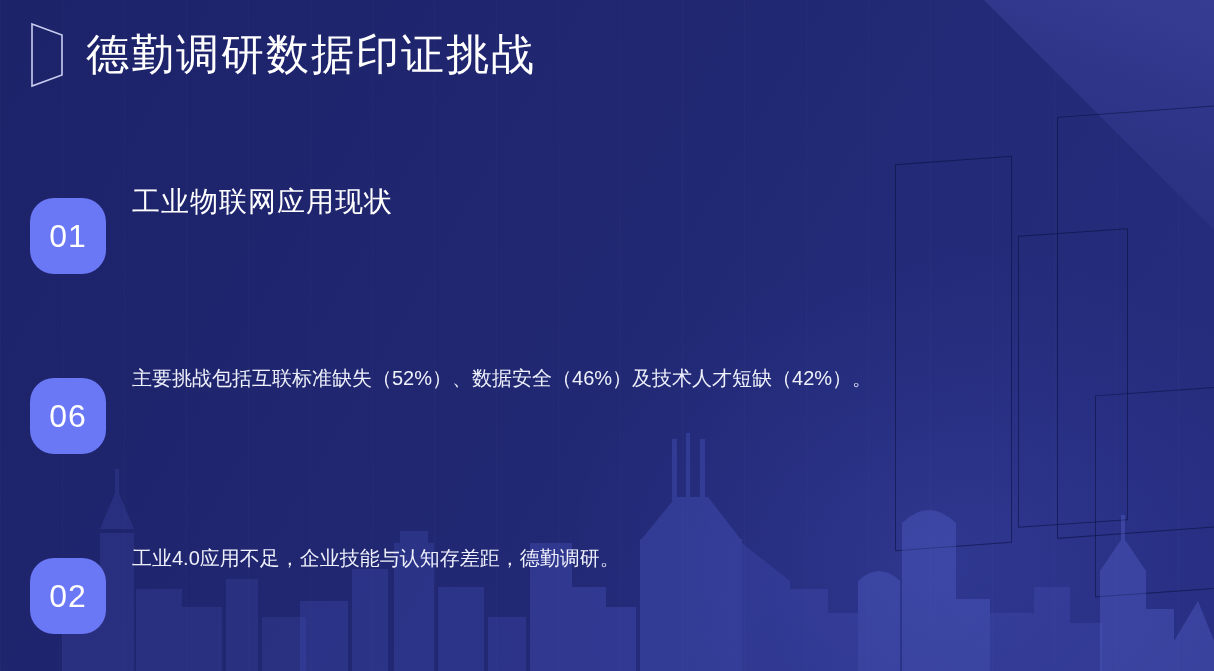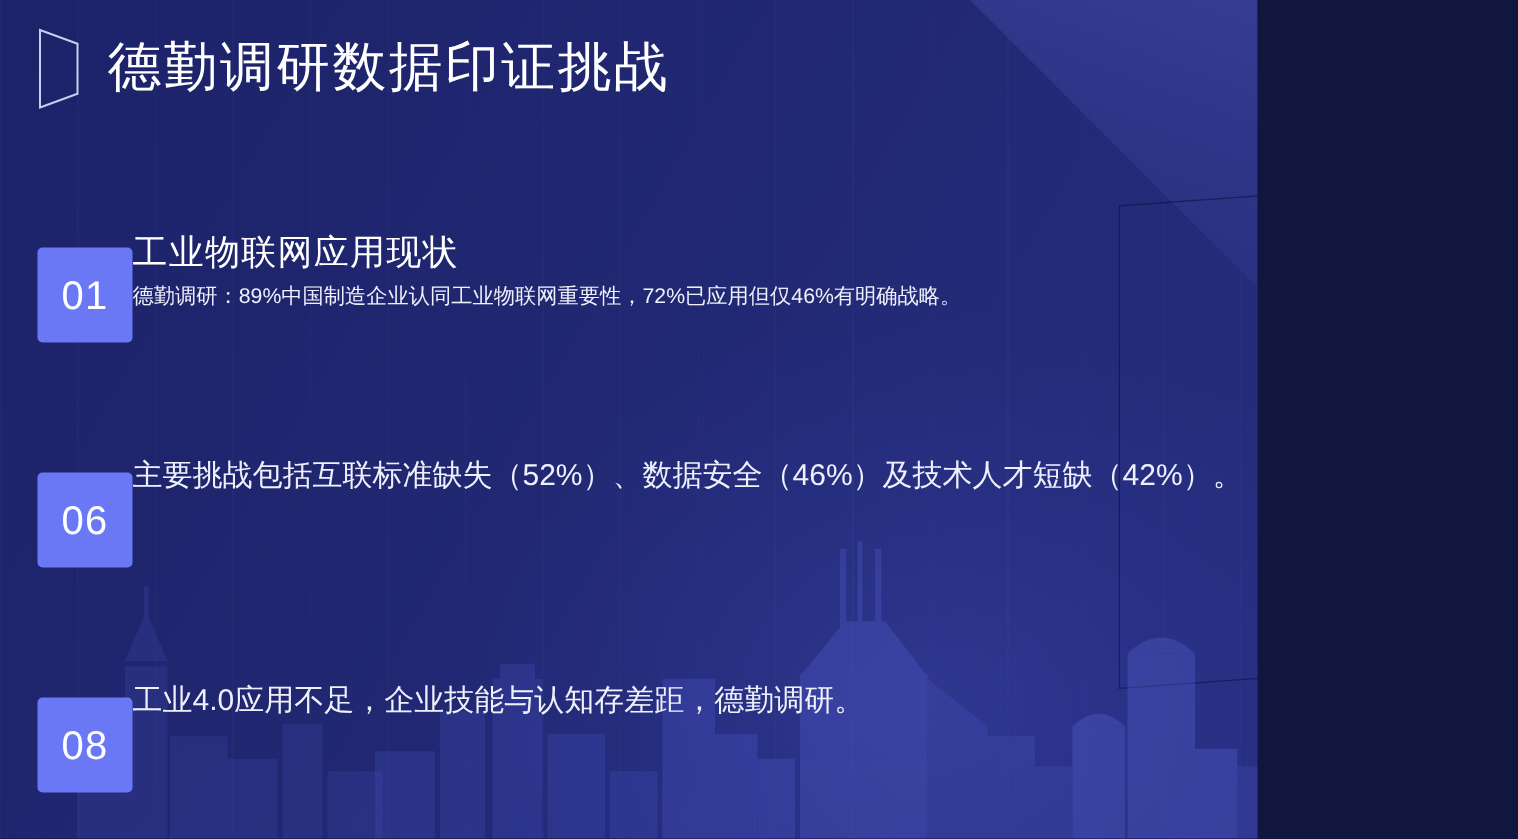"德勤调研数据印证挑战" .slide { width: 1006px -> 1214px }
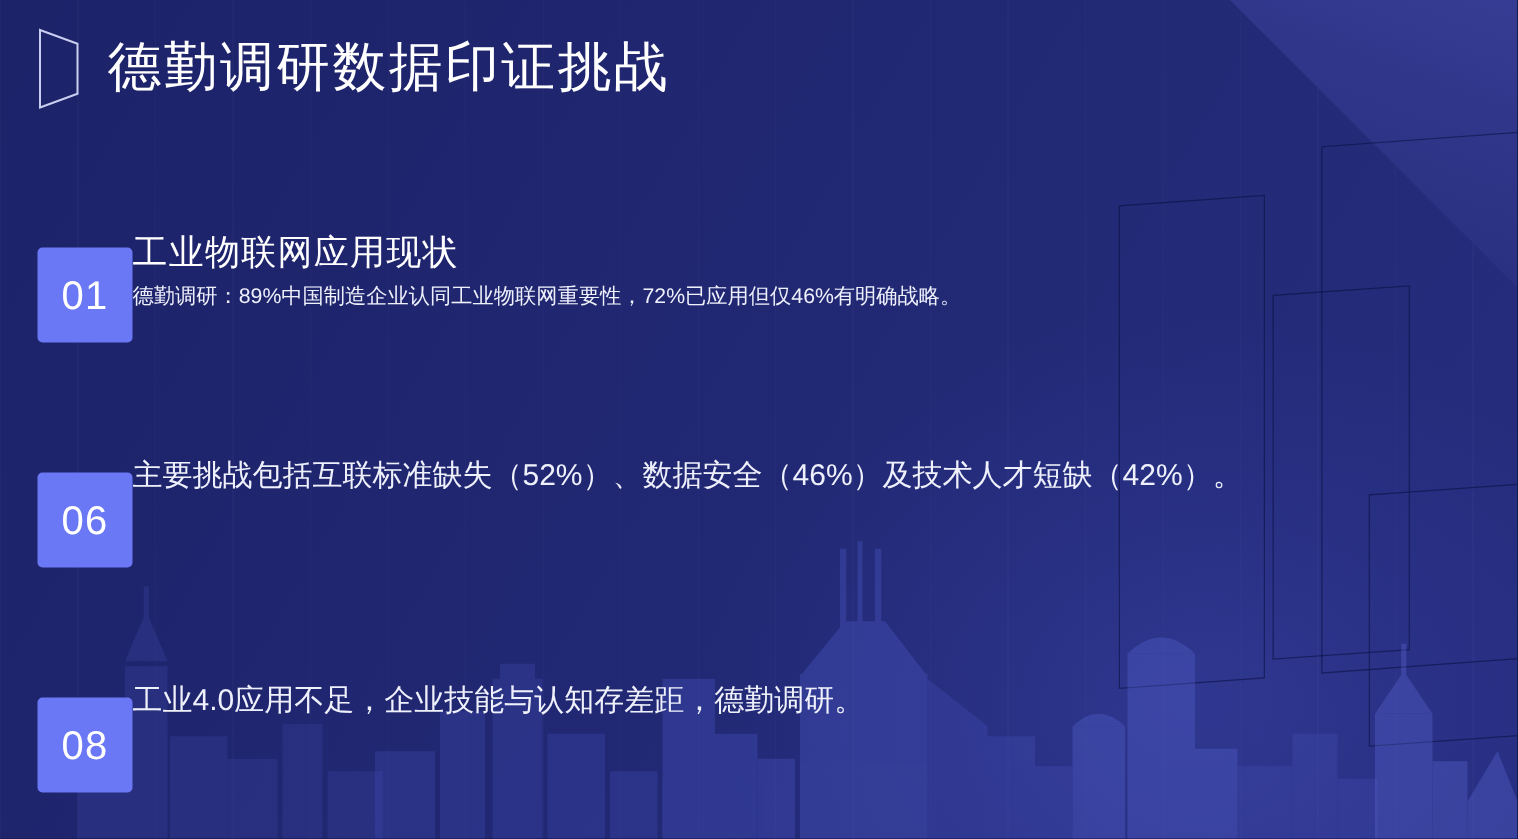"工业物联网应用现状" .item-body { margin-left: none -> 26px }
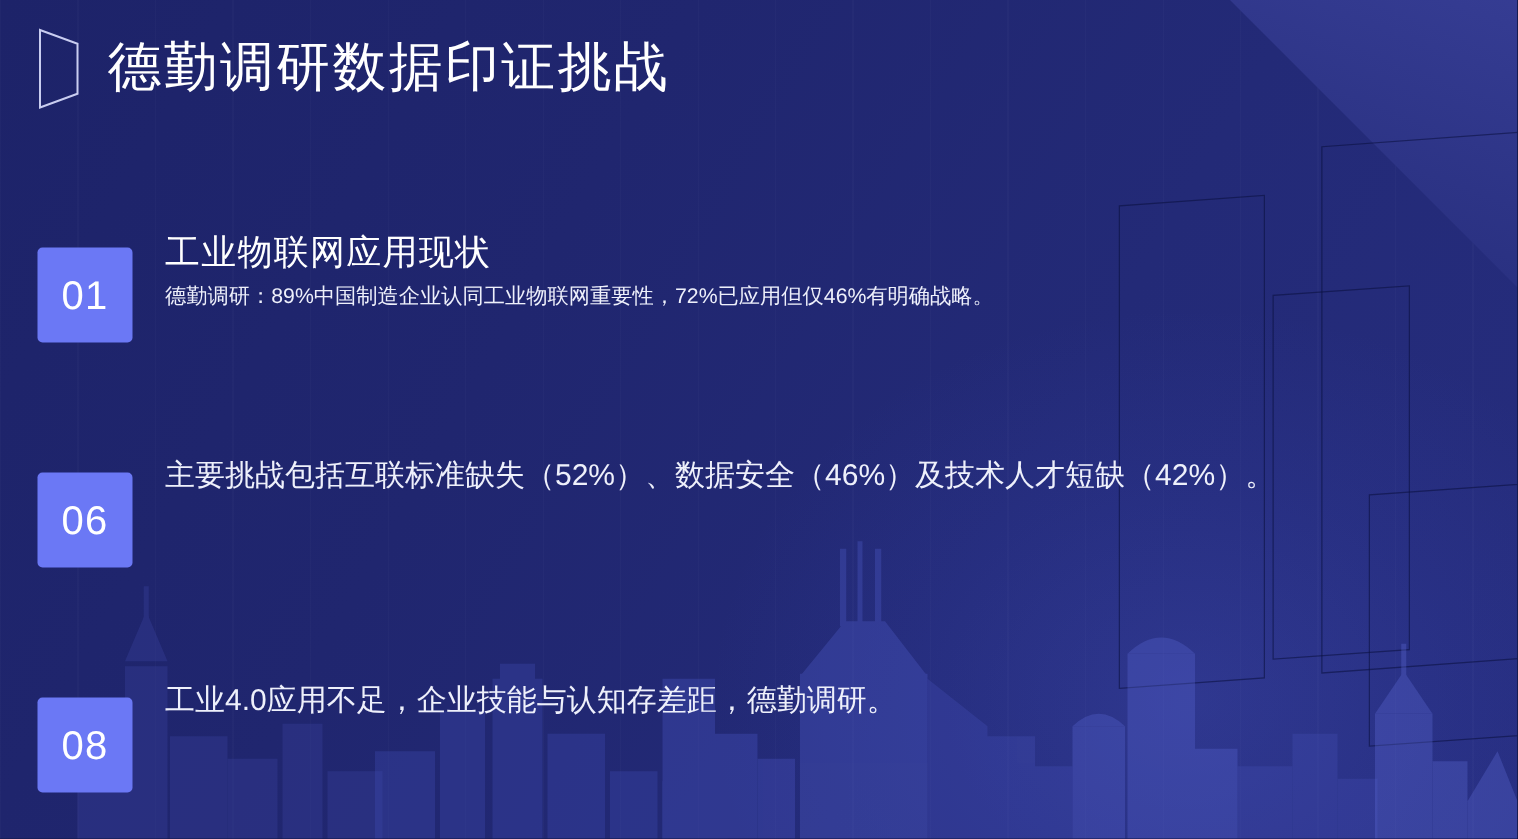"01" .badge { border-radius: 4px -> 24px }
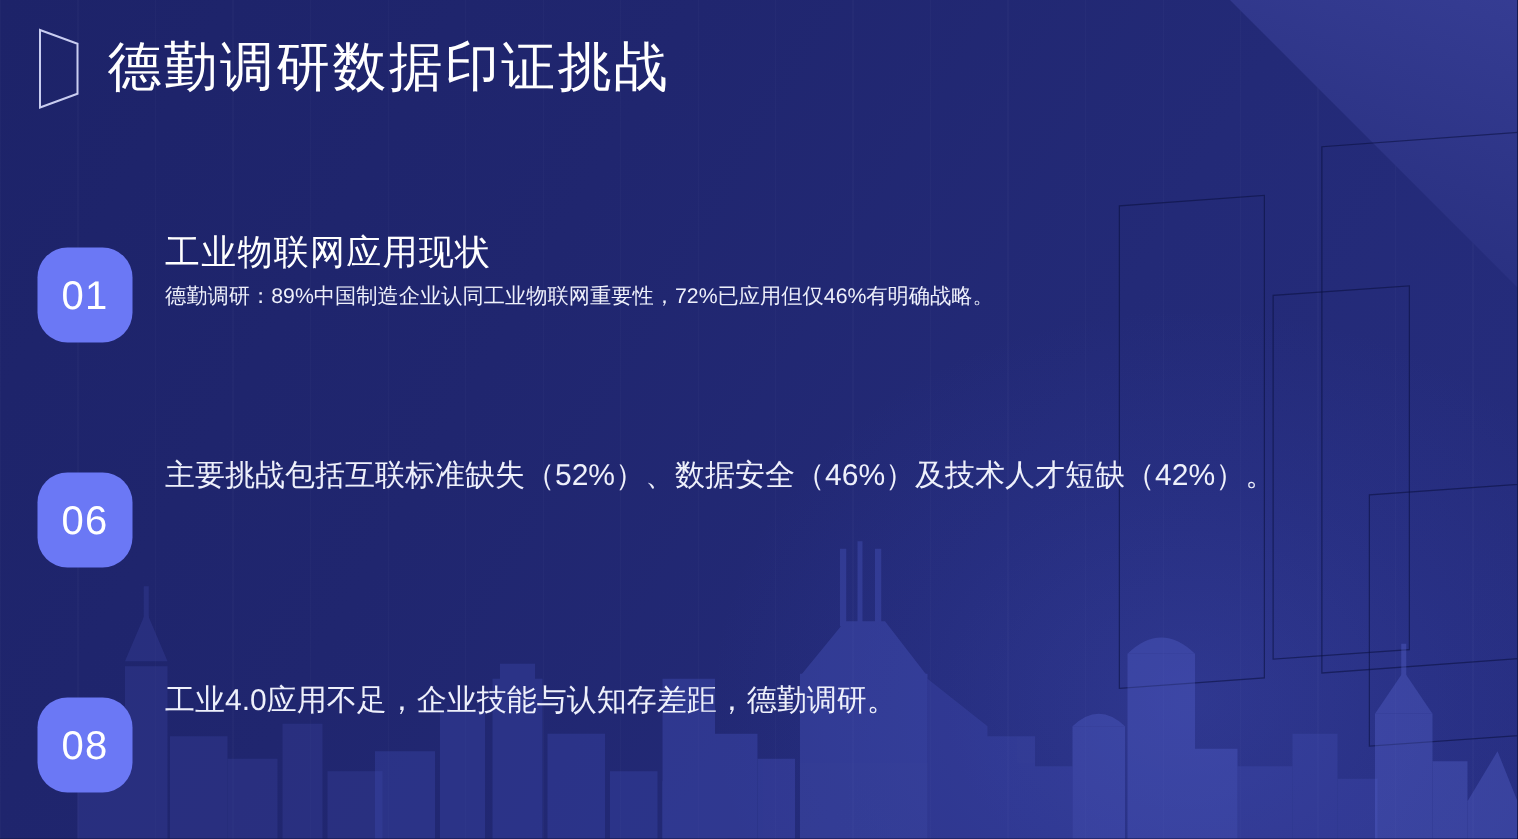"德勤调研：89%中国制造企业认同工业物联网重要性，72%已应用但仅46%有明确战" p.item-text { html: <p>德勤调研：89%中国制造企业认同工业物联网重要性，72%已应用但仅46%有明确战略。</p> -> none }
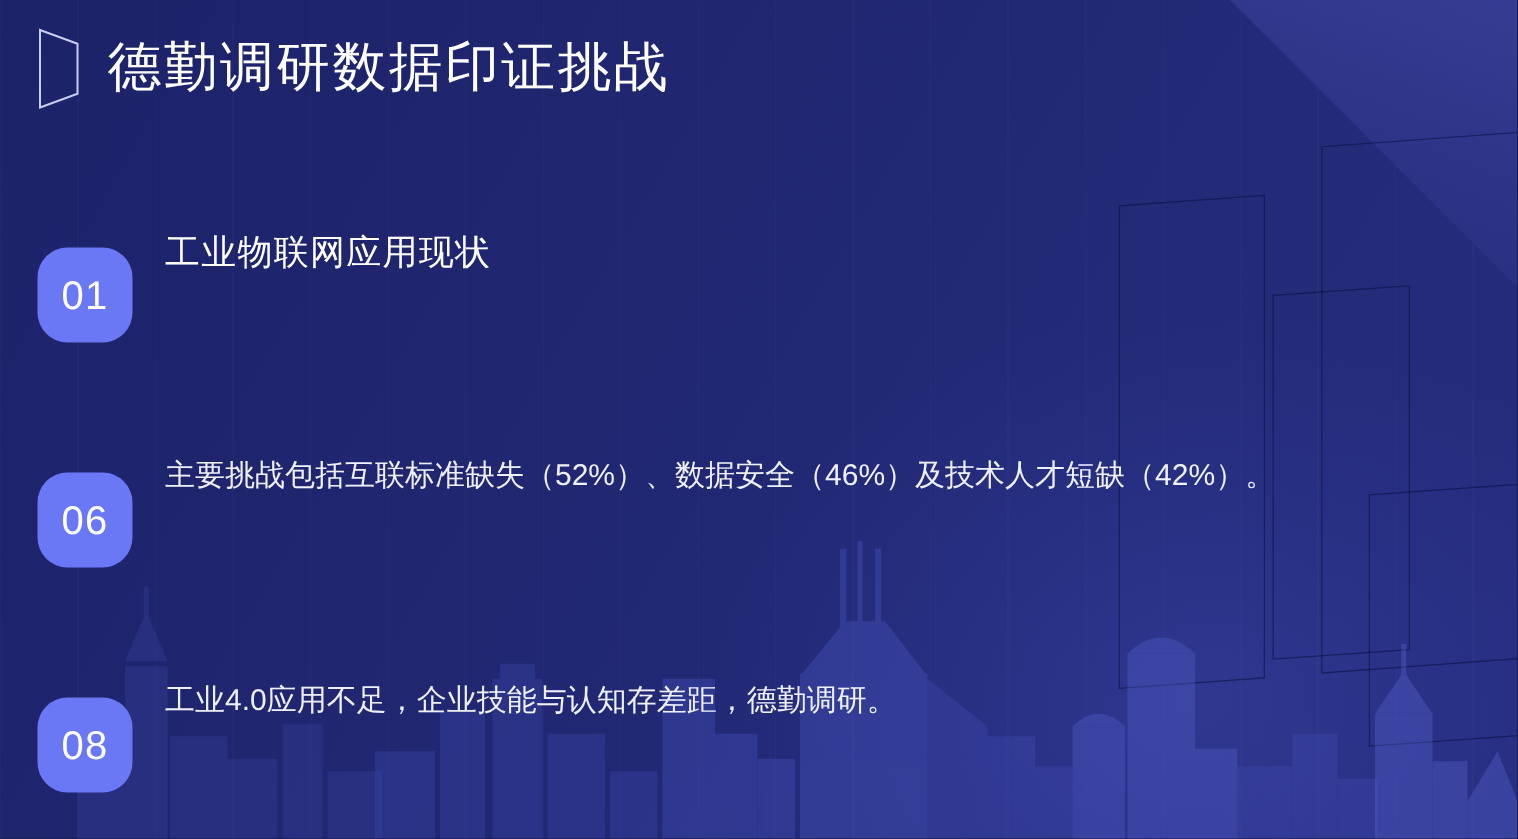"主要挑战包括互联标准缺失（52%）、数据安全（46%）及技术人才短缺（42%）。" .text-lg { font-size: 24px -> 20px }
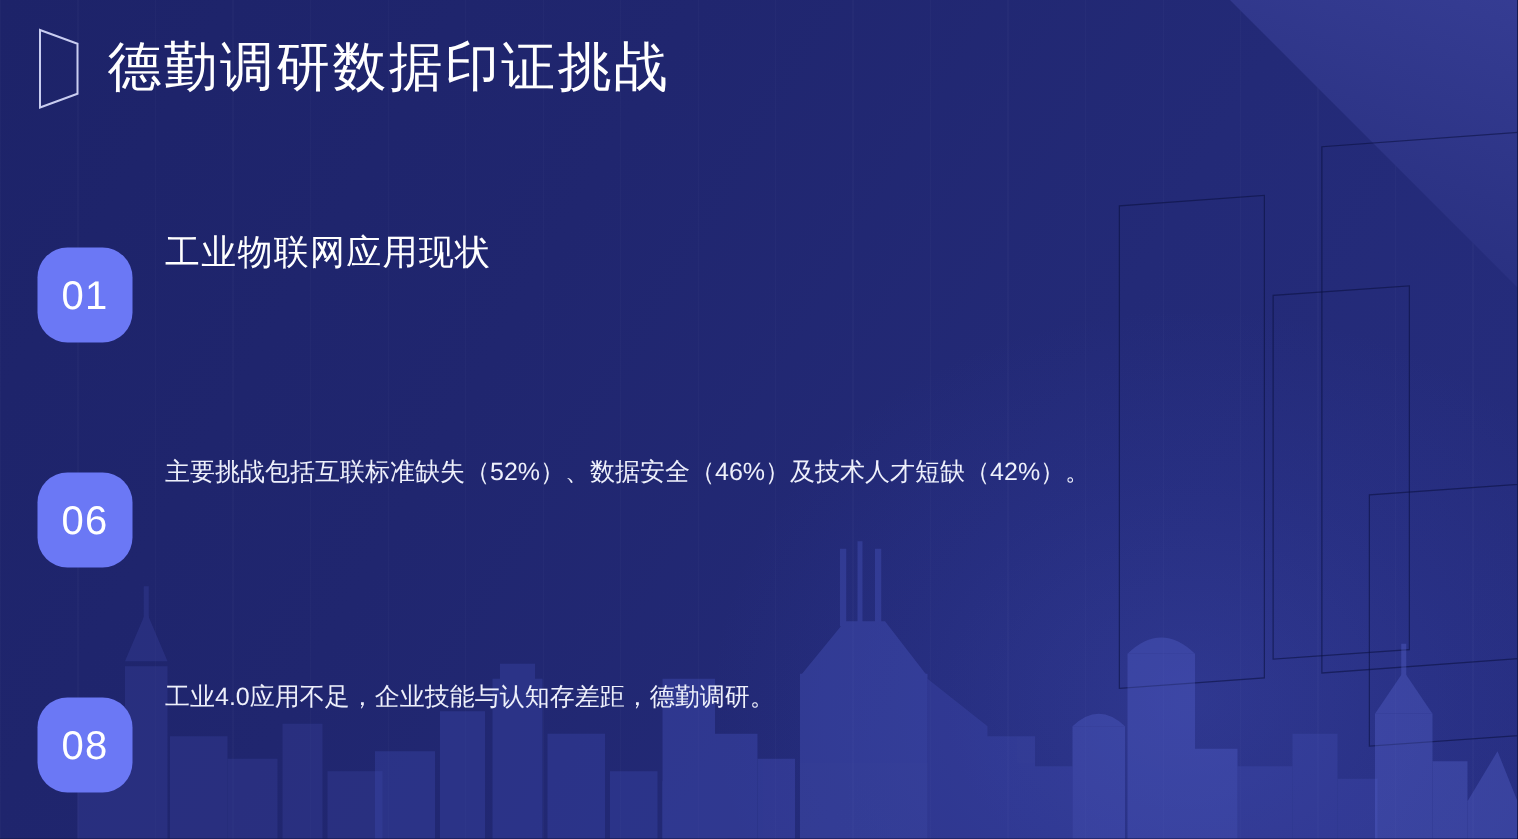"08" div.badge { text: 08 -> 02 }
